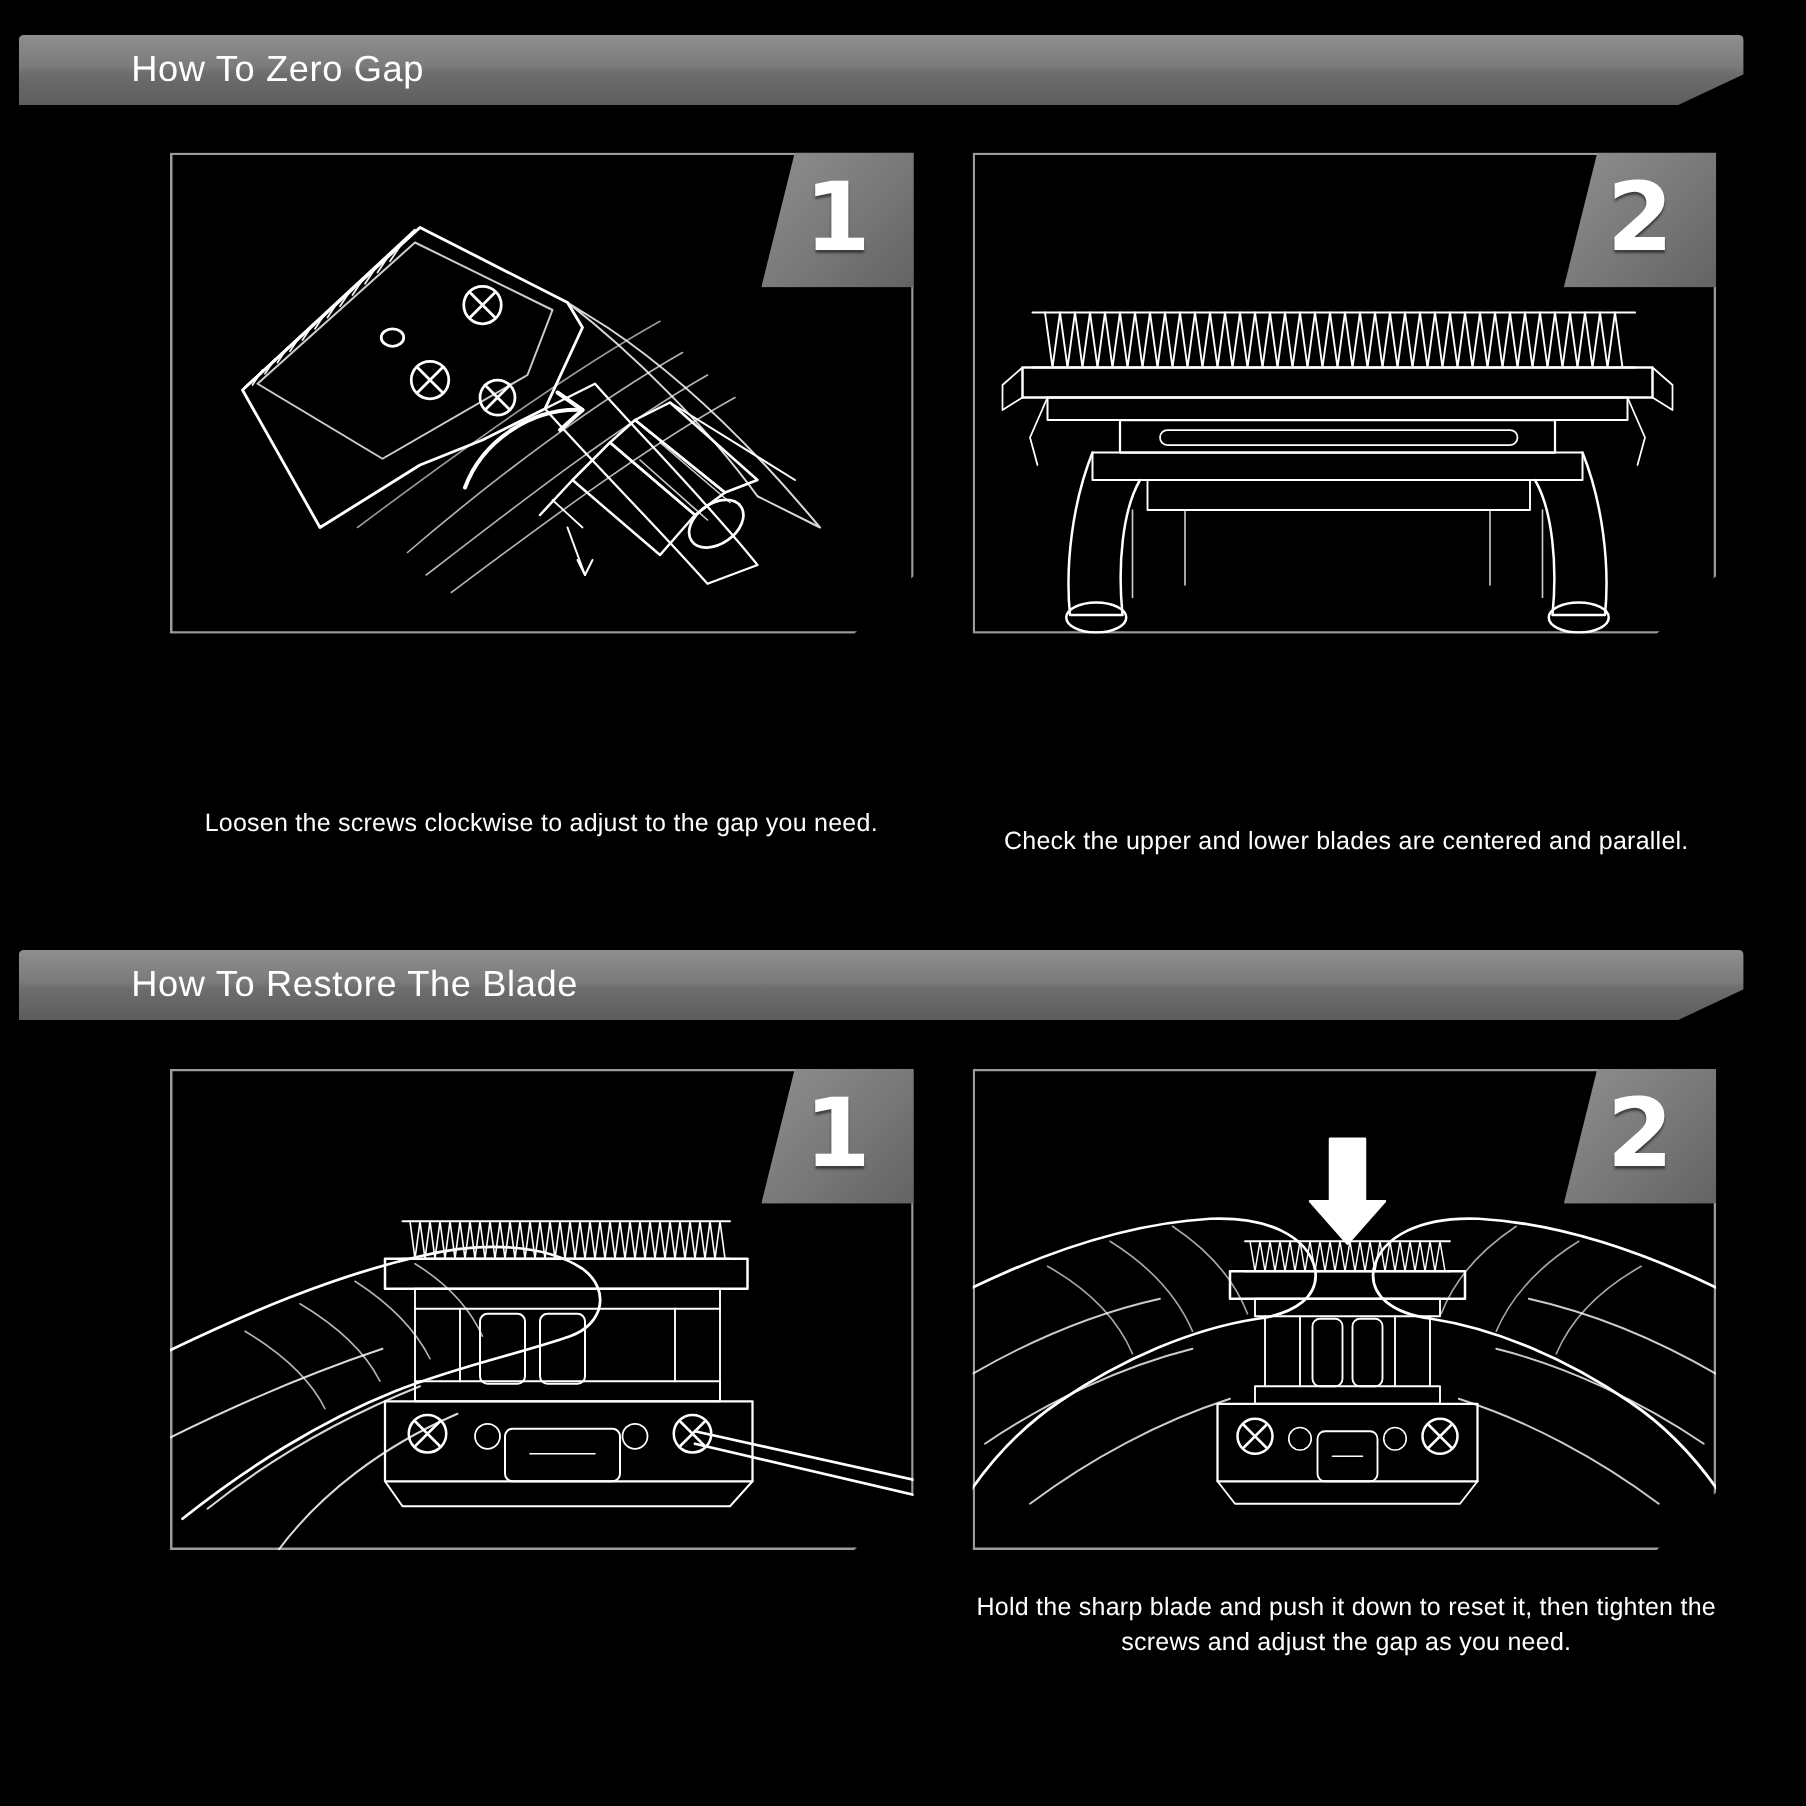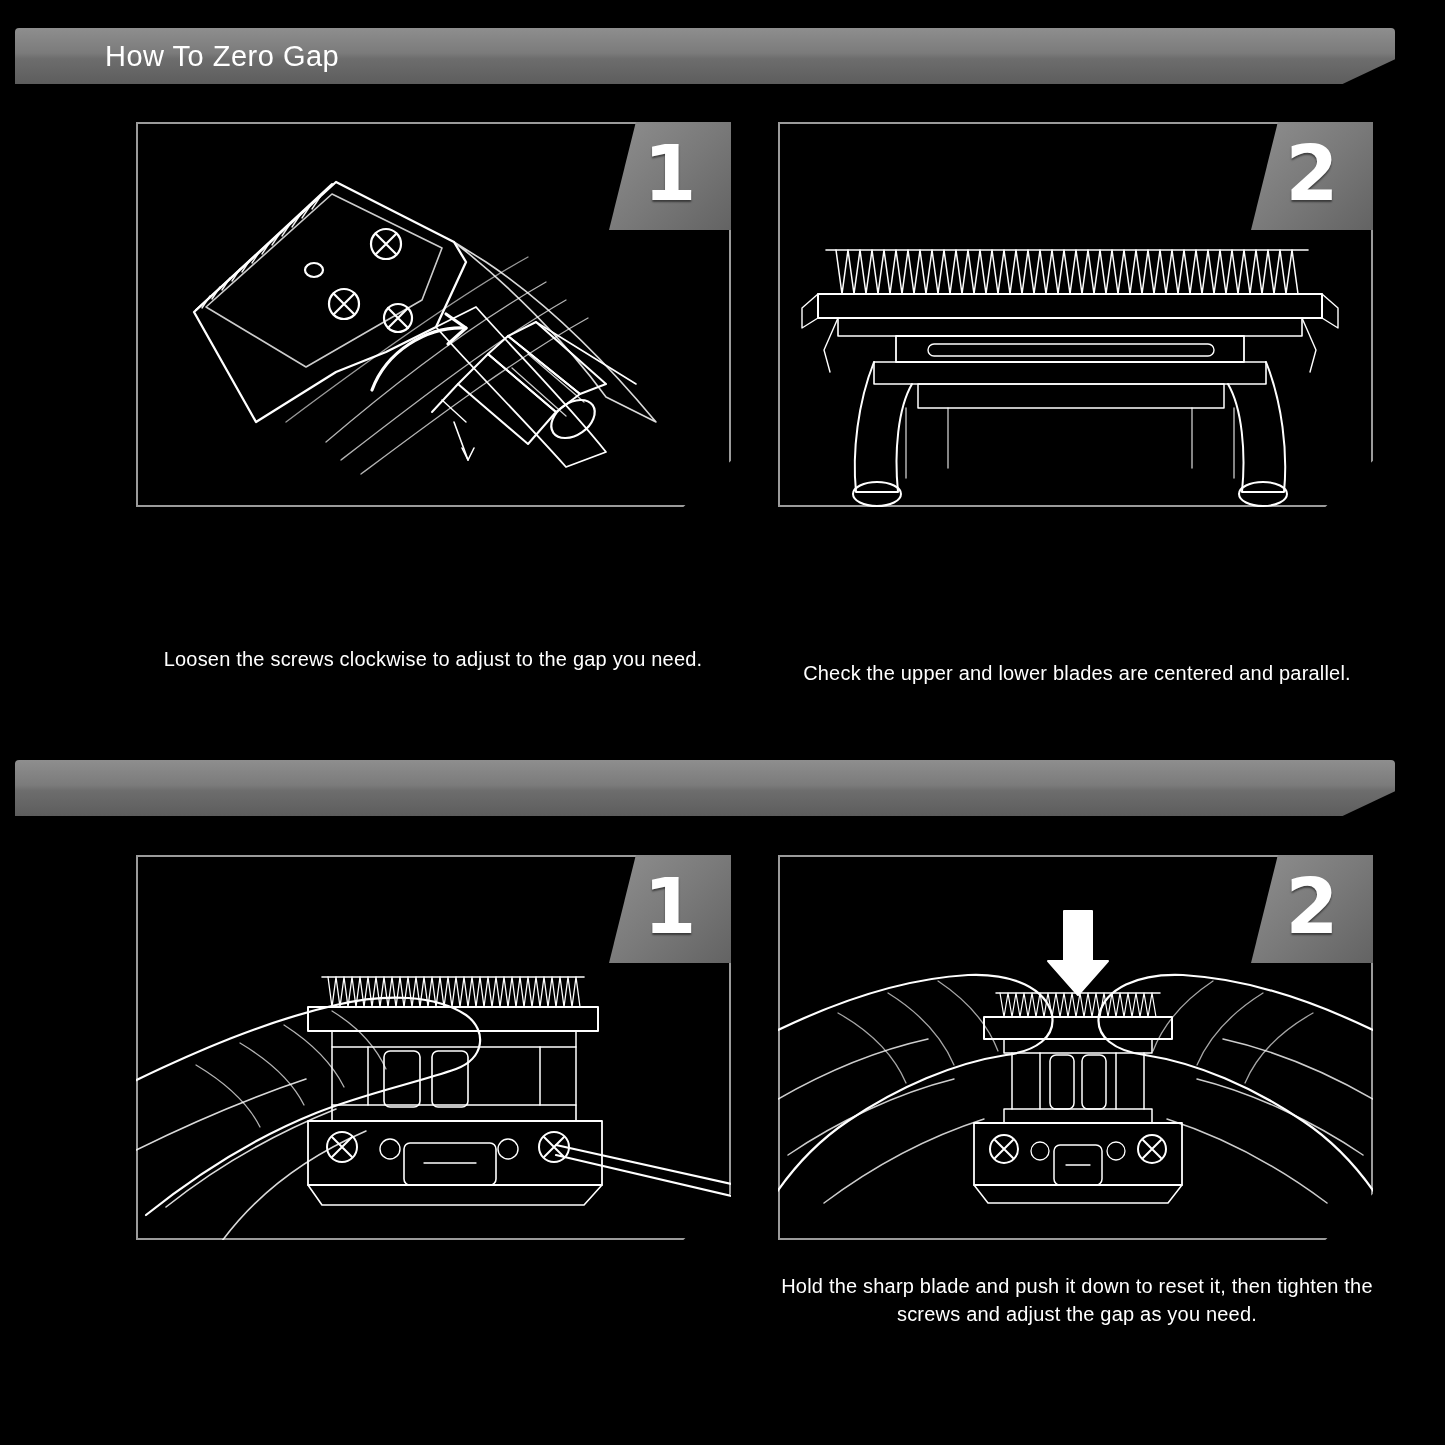"How To Restore The Blade" div.banner-title { html: none -> <div>How To Restore The Blade</div> }
